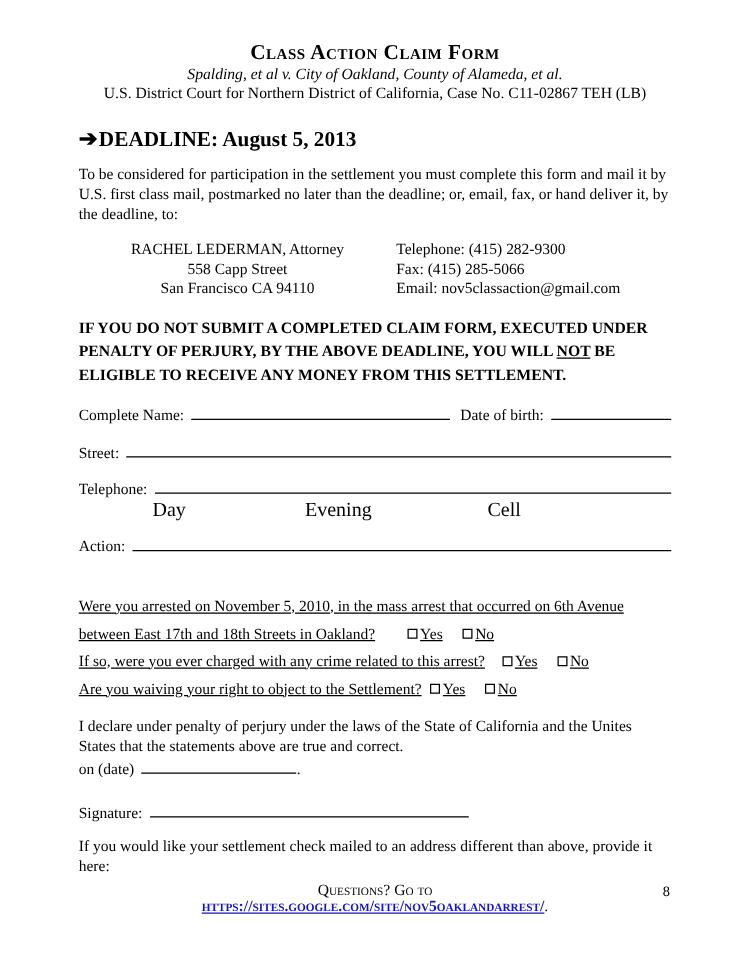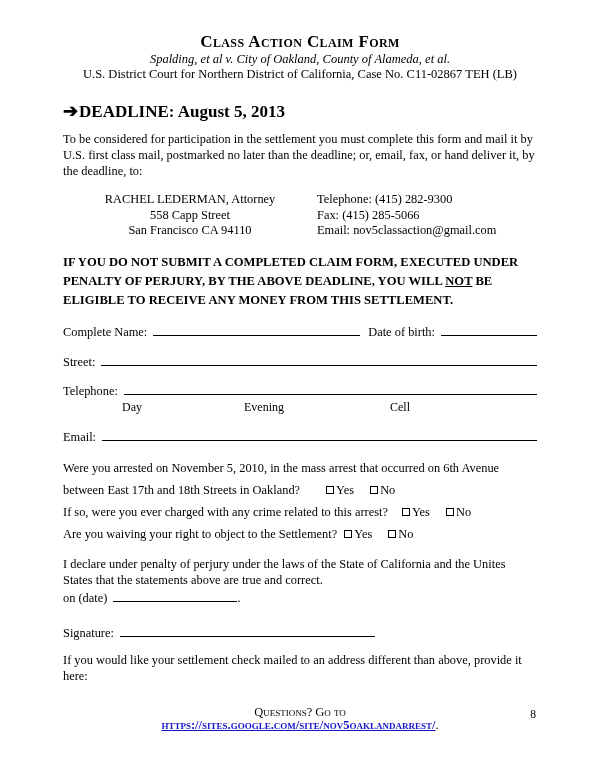"Day" .sublabels { font-size: 12px -> 16px }
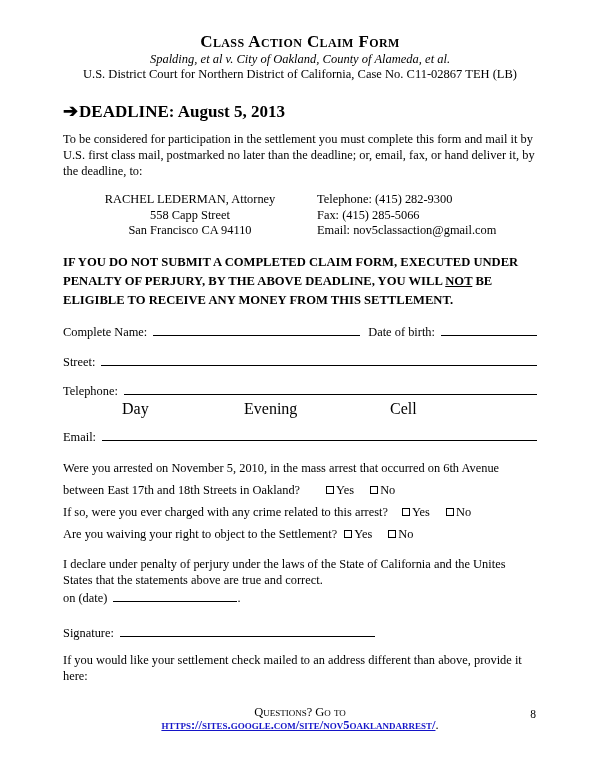"Email:" span.lbl { text: Email -> Action }
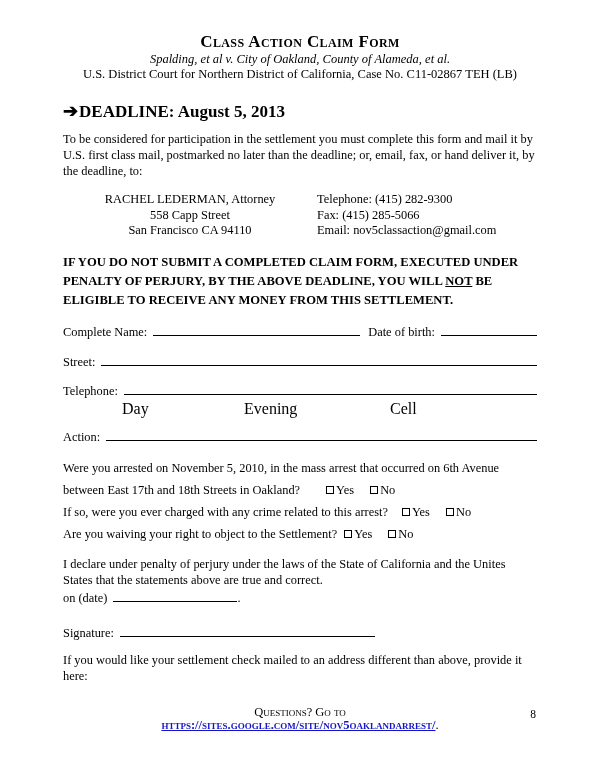"Were you arrested on November" .questions { margin-top: 12px -> 29px; text-decoration: none -> underline }
